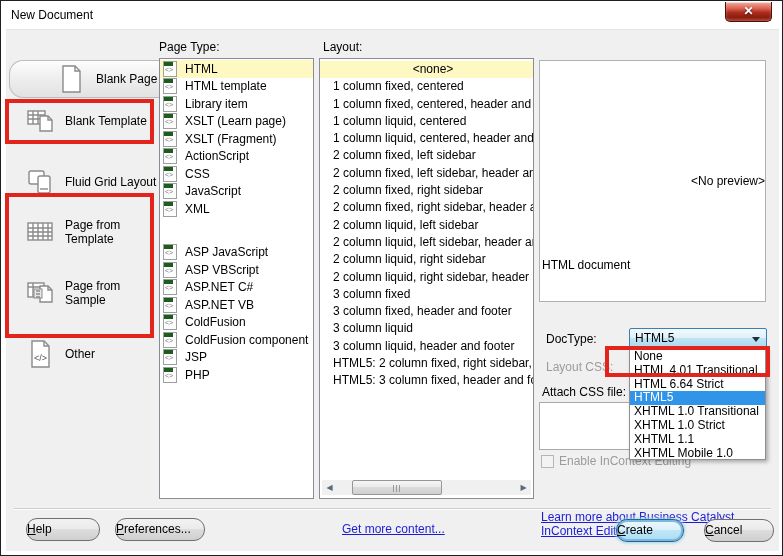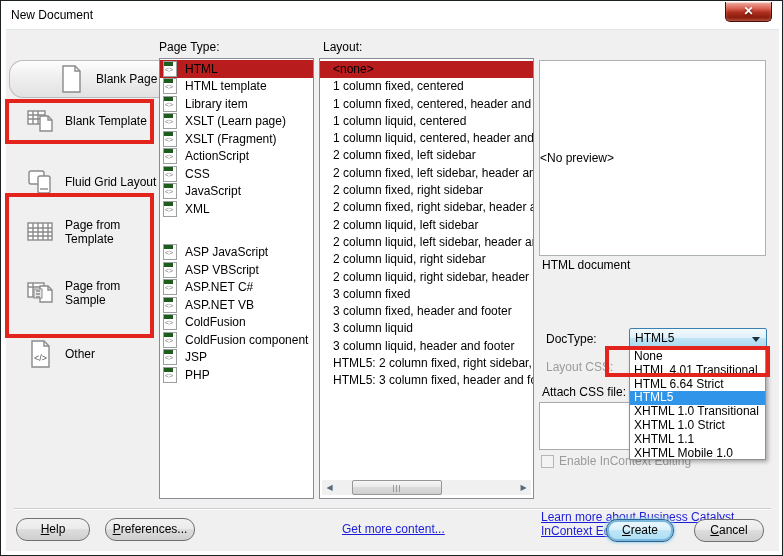"HTML" .row-sel { background: #b91c1c -> #fef9c3; text-align: none -> center }
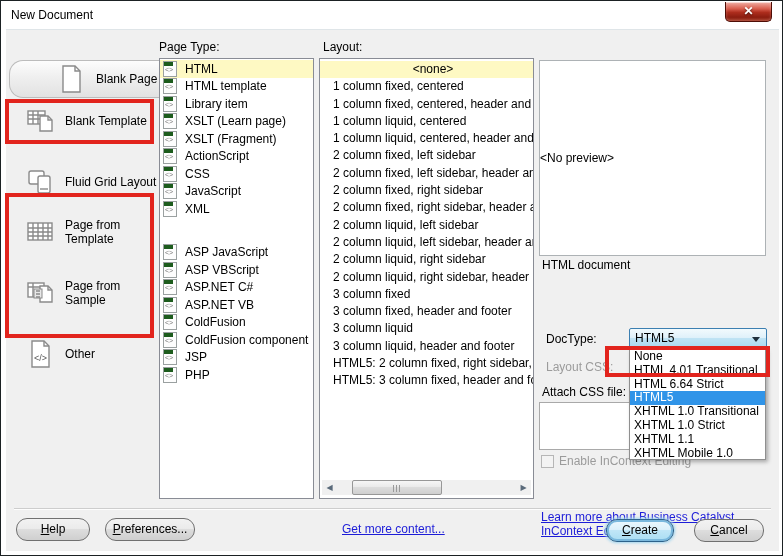"<No preview>" .preview-box { height: 196px -> 242px; justify-content: flex-start -> flex-end }
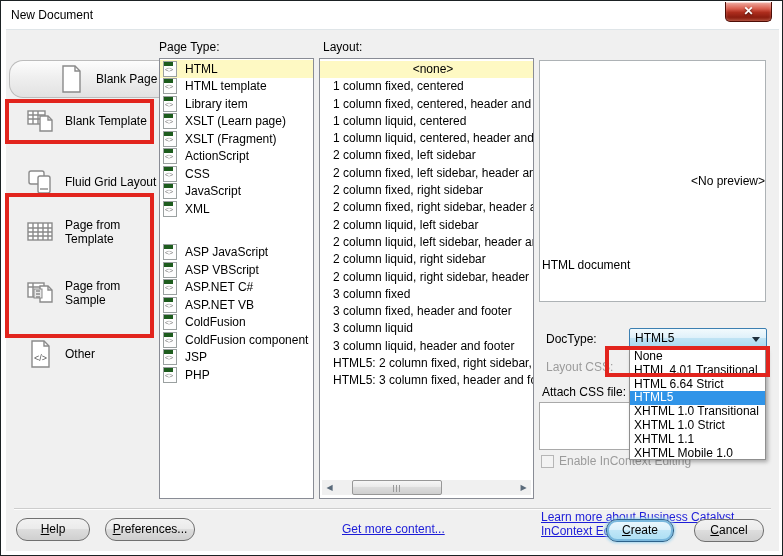"Help" .btn { margin-left: none -> 10px; text-align: center -> none }
